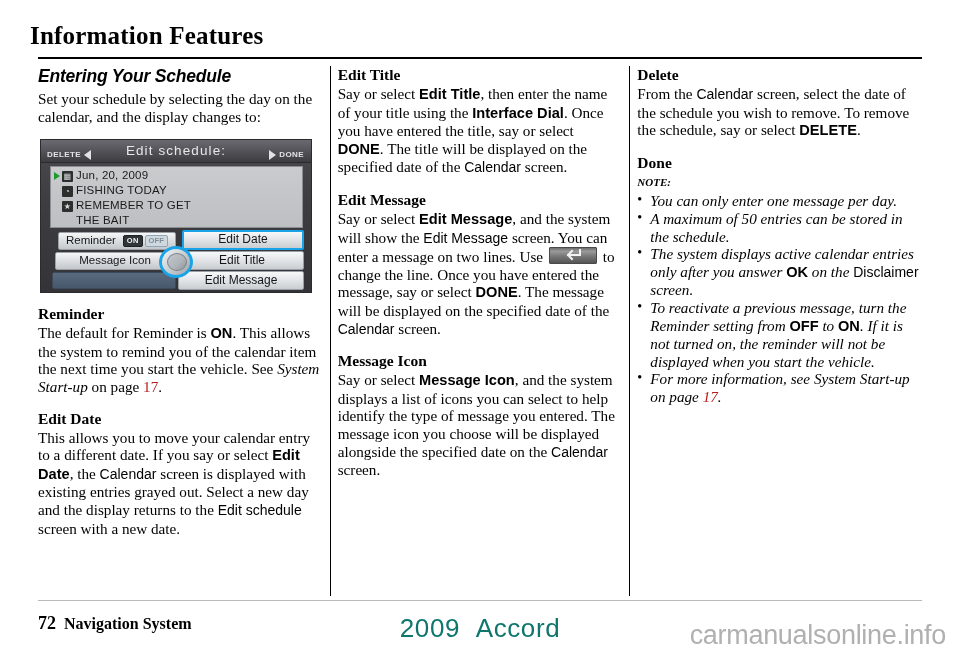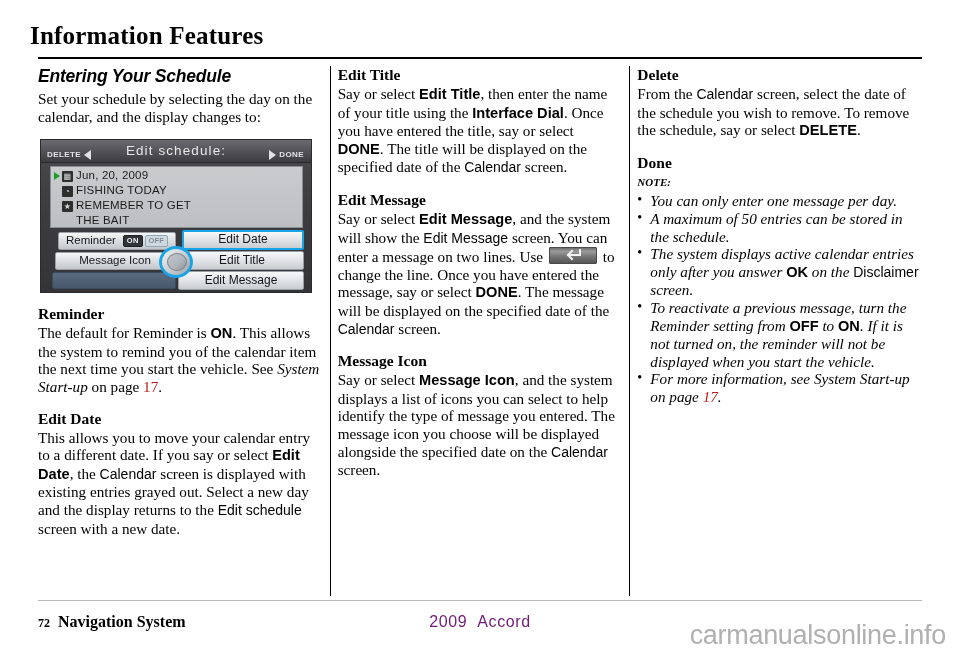"72" .folio .pg { font-size: 12px -> 18px }
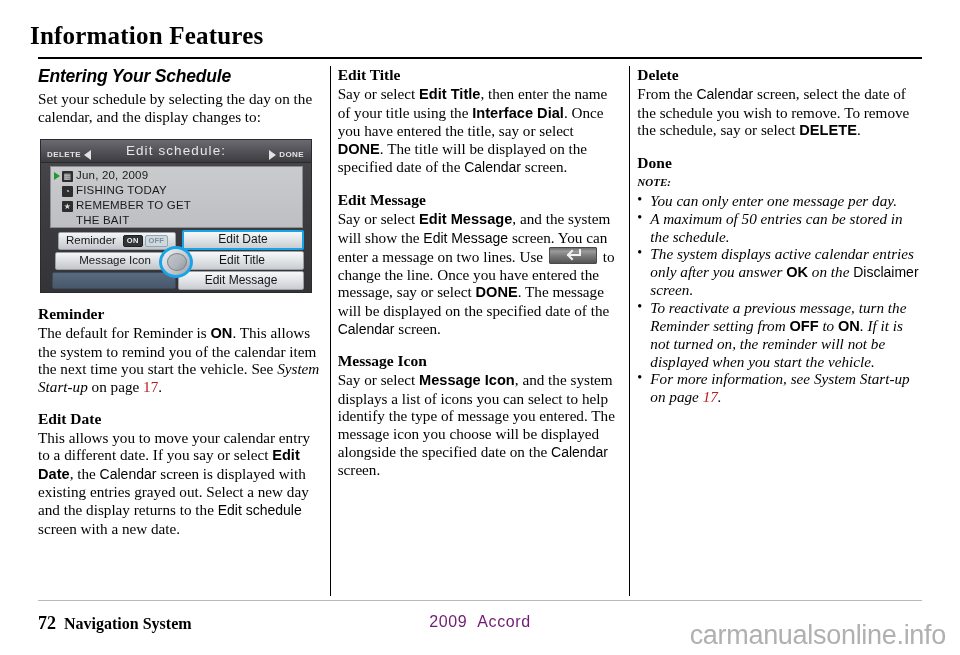"2009 Accord" .model { color: #701a75 -> #0f766e; font-size: 16px -> 26px }
